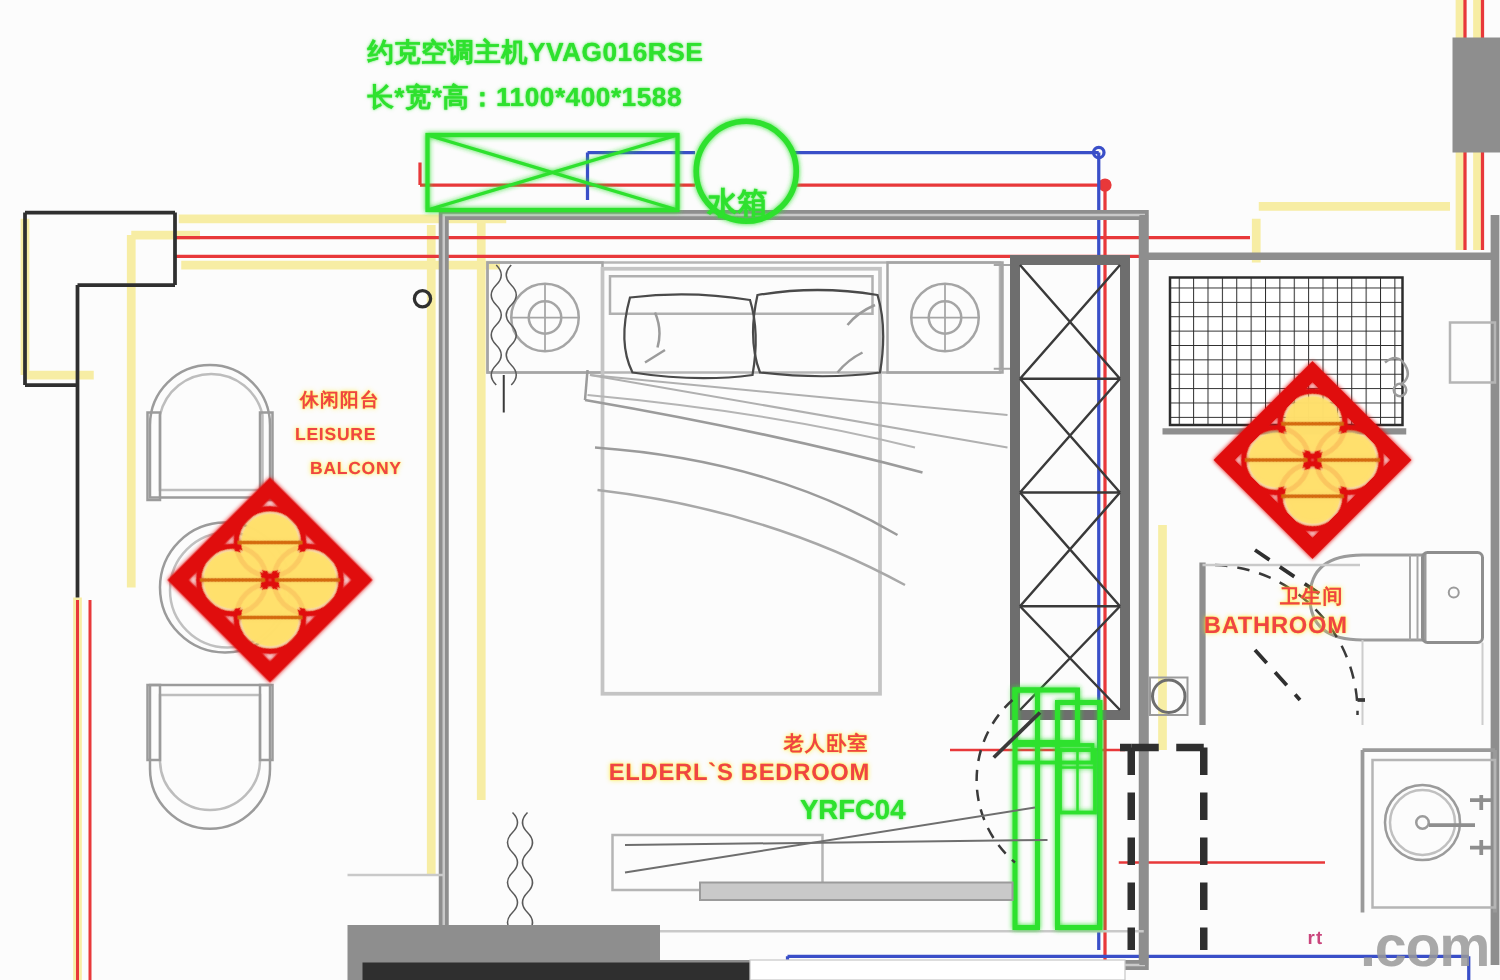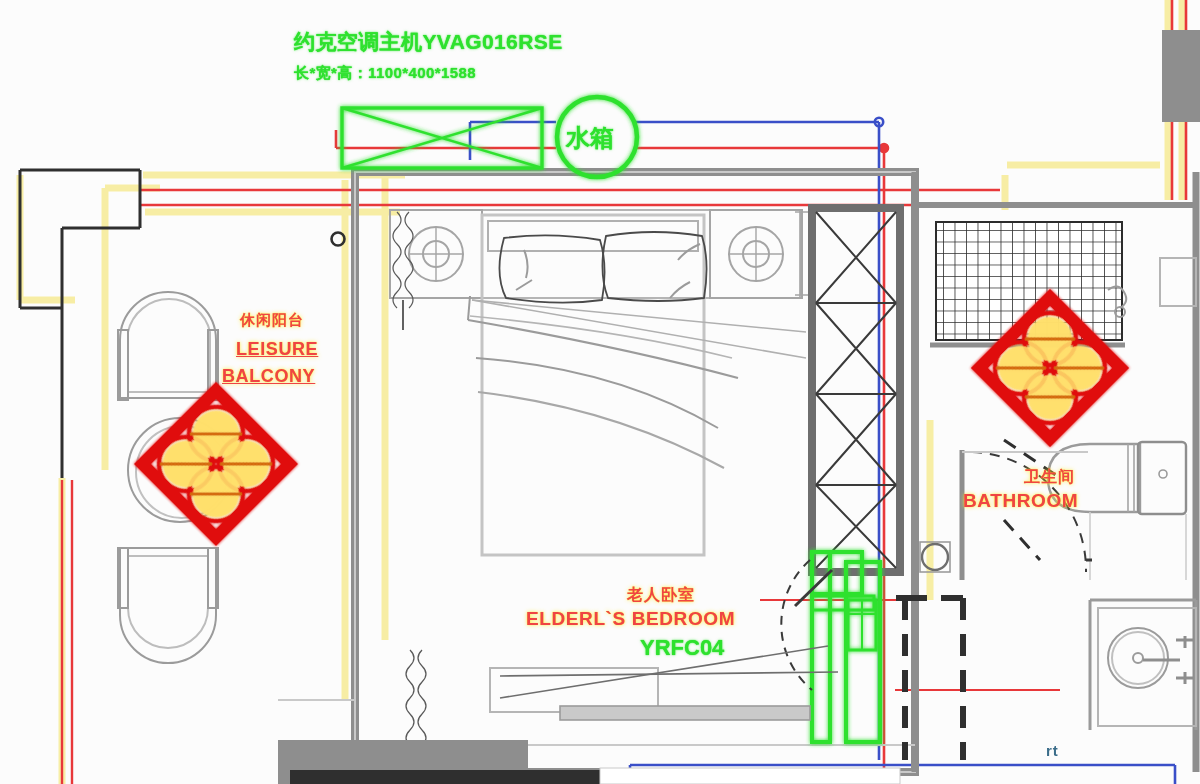"长*宽*高：1100*400*1588" .t-dim { font-size: 15px -> 21px }
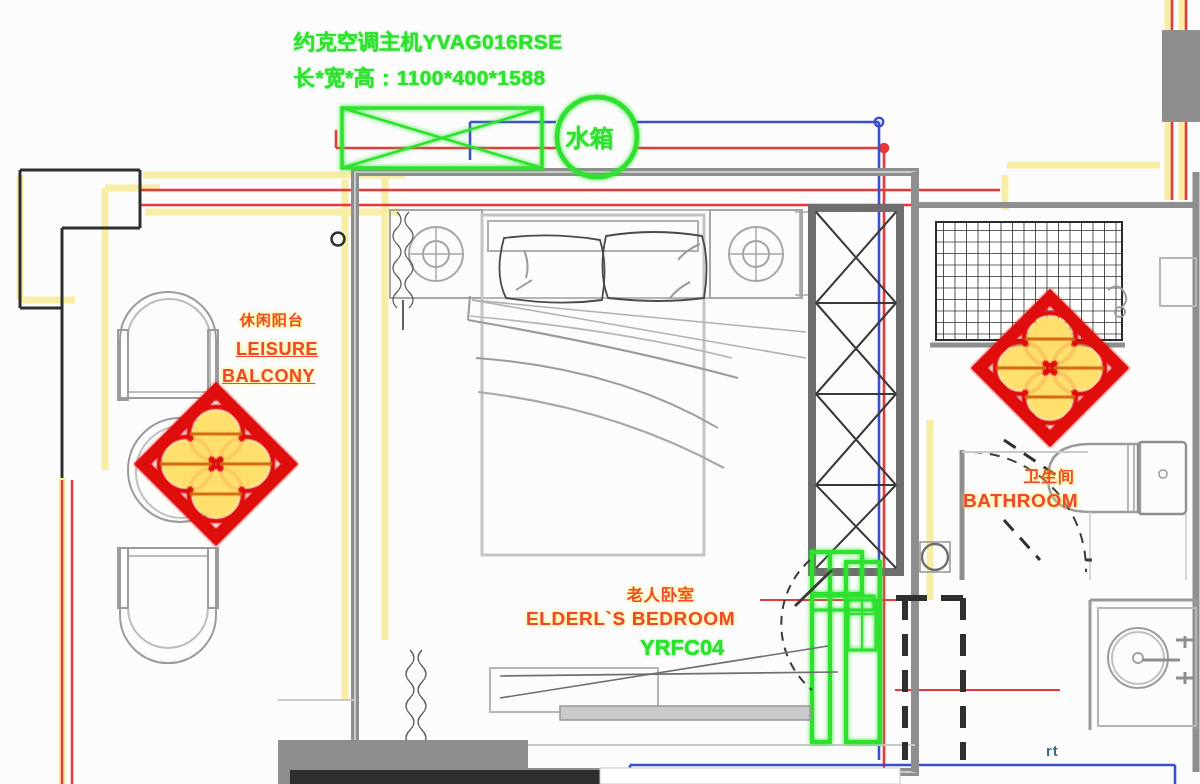"水箱" .t-tank { margin-top: none -> 24px }
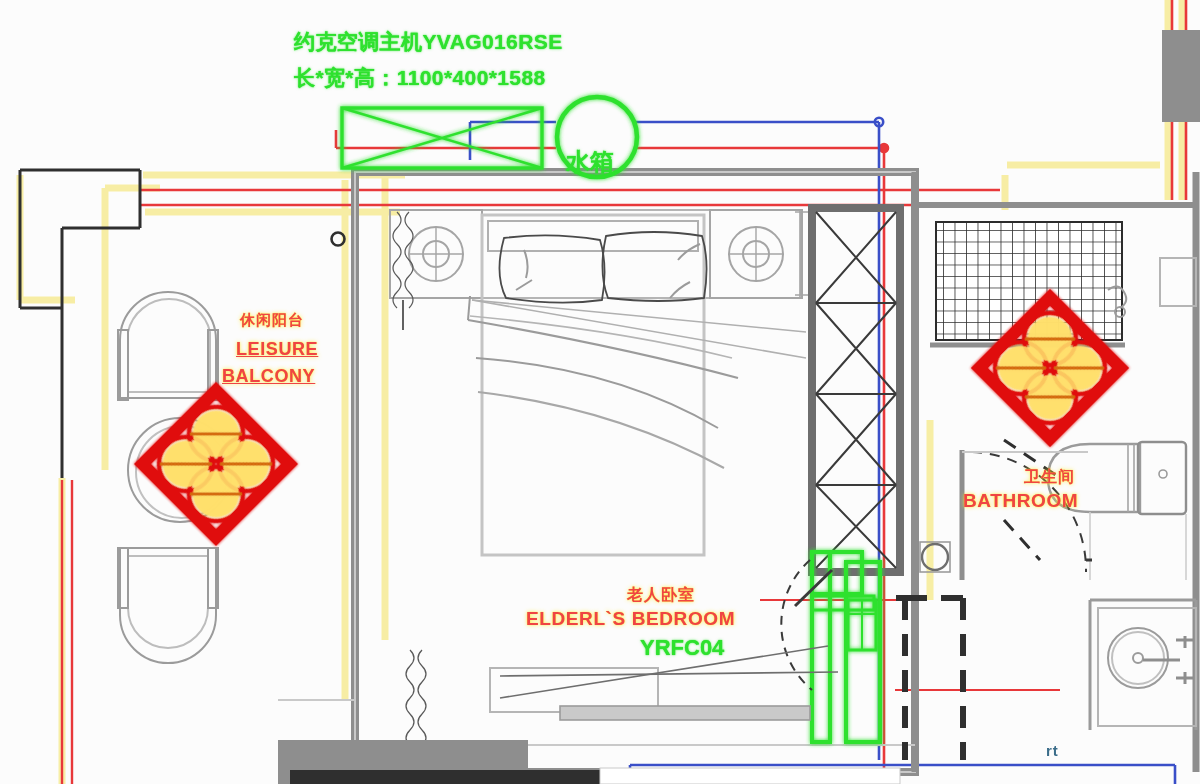"LEISURE" .t-balcony-en { font-size: 18px -> 14px; text-decoration: underline -> none }
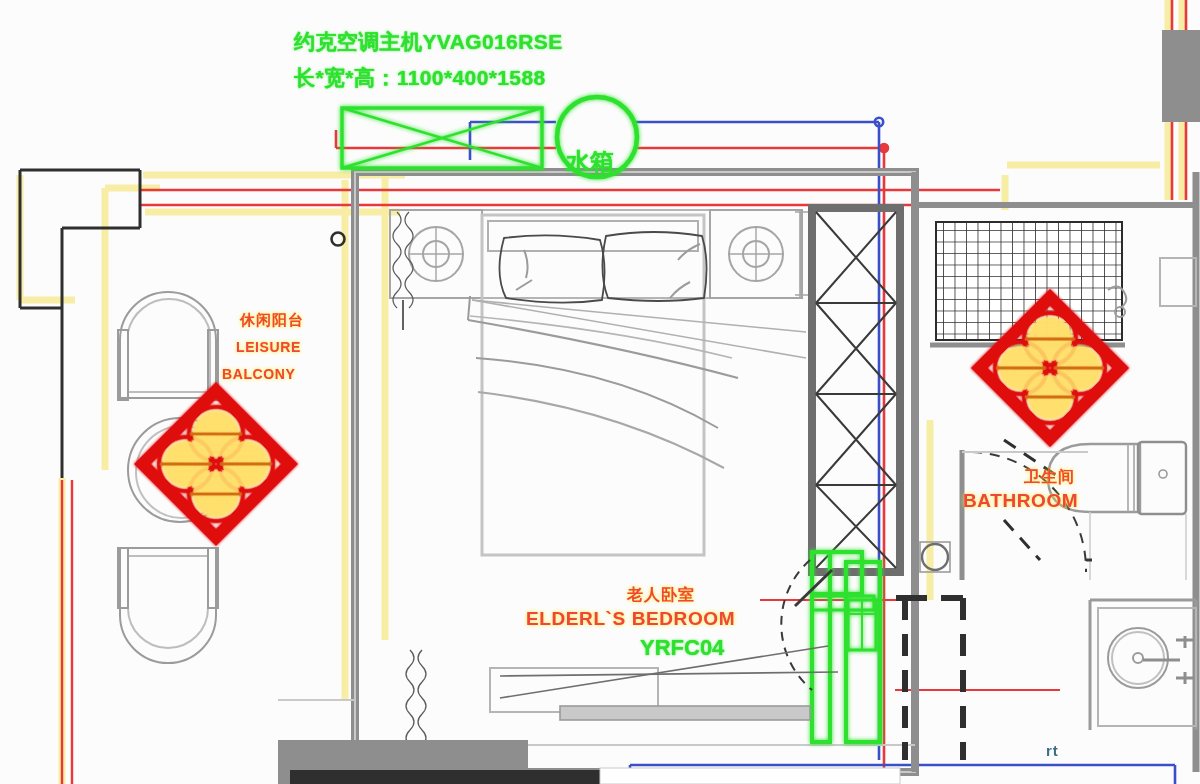"BALCONY" div.lbl { left: 222px -> 248px }
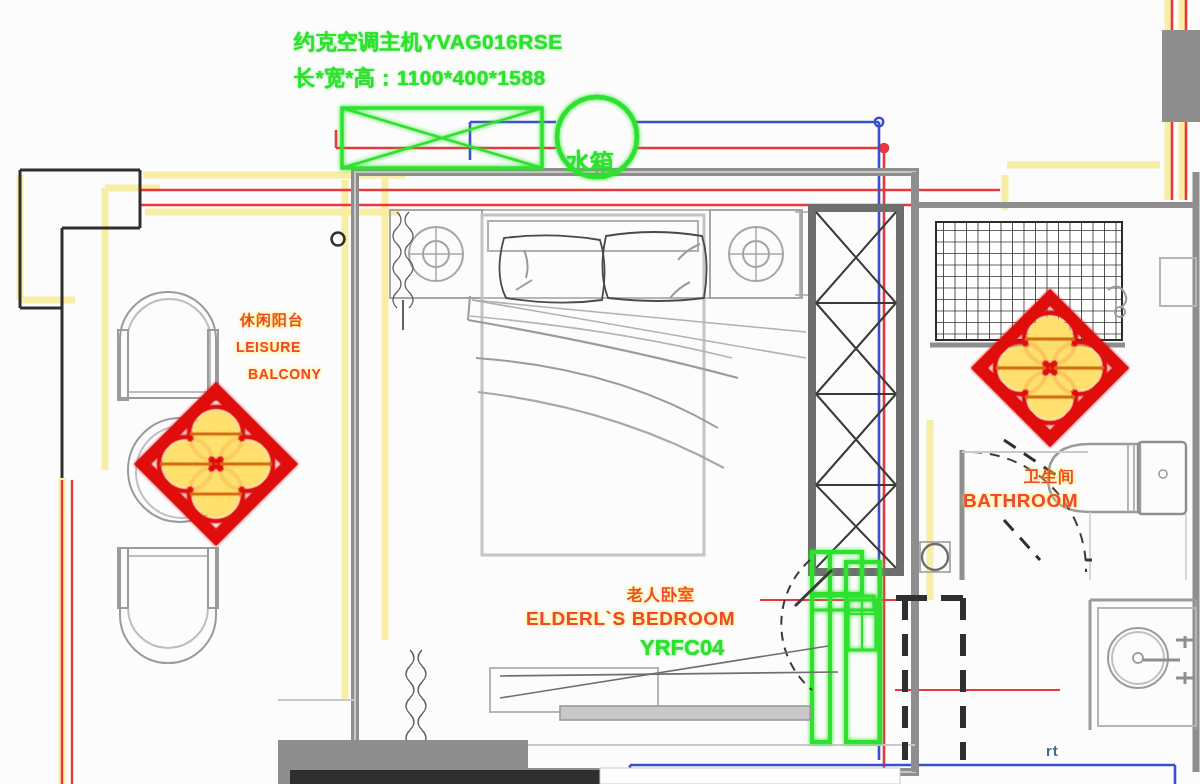"ELDERL`S BEDROOM" div.lbl { margin-left: 39px -> none }
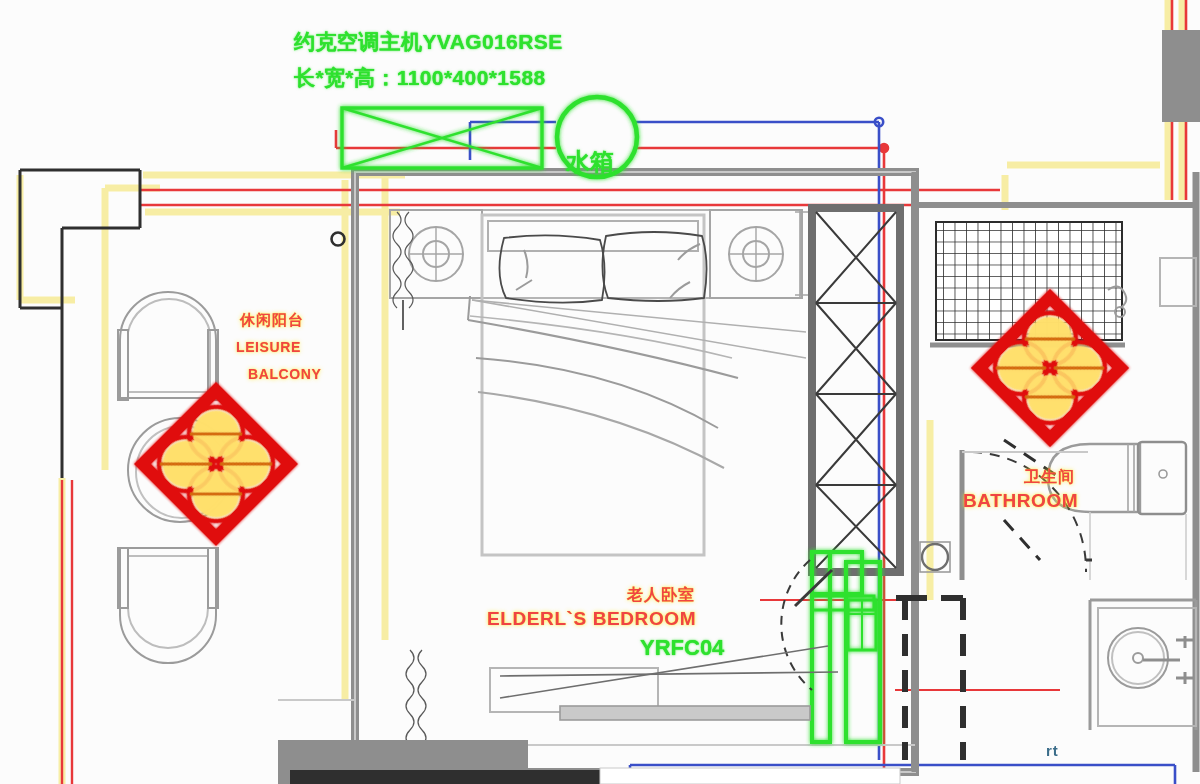"rt" .wm-small { color: #0c4a6e -> #be185d }
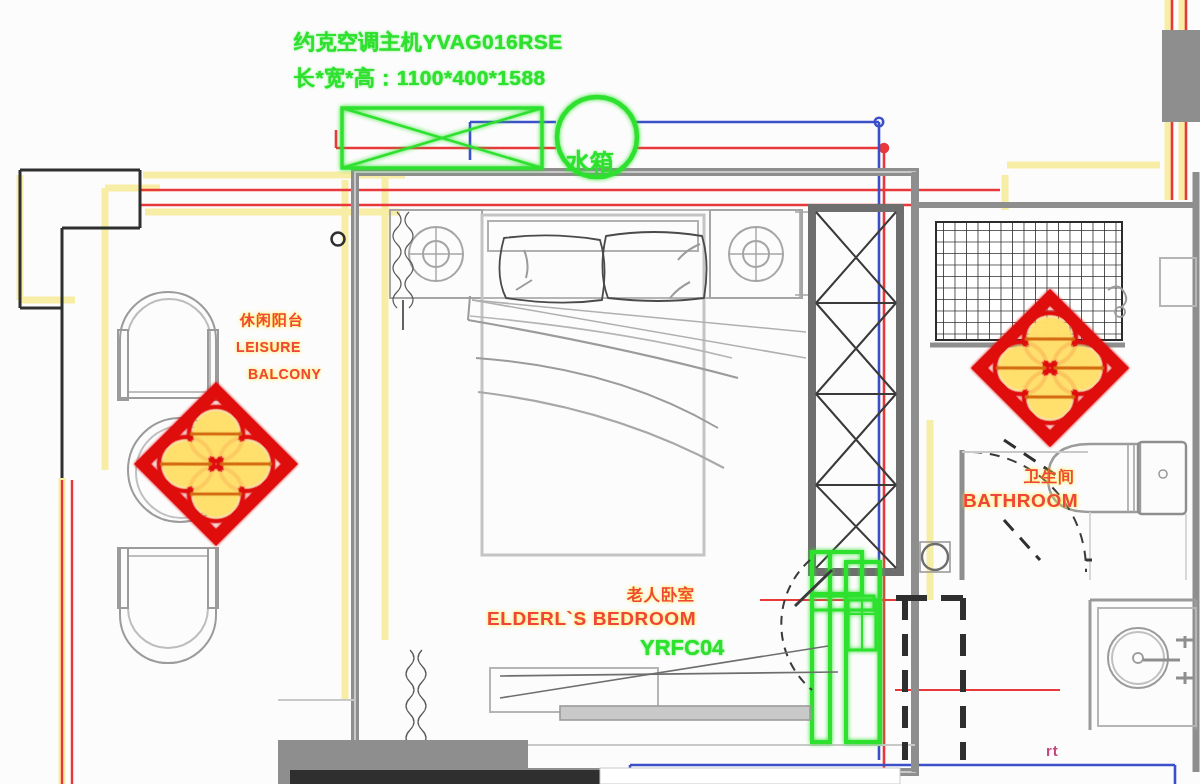".com" div.watermark { html: none -> <div>.com</div> }
